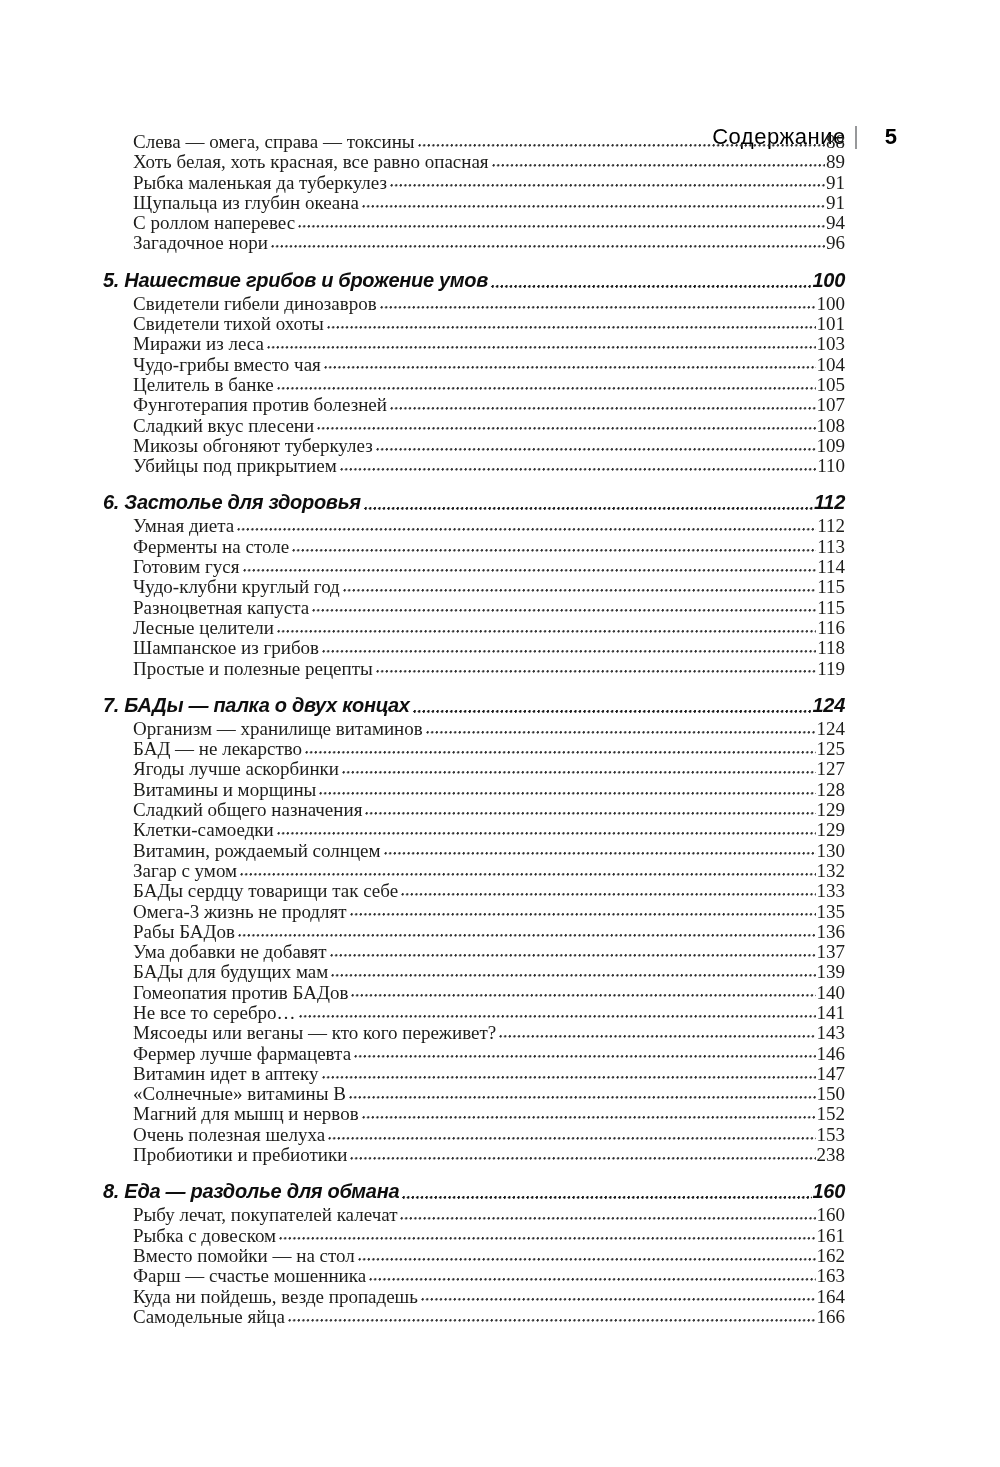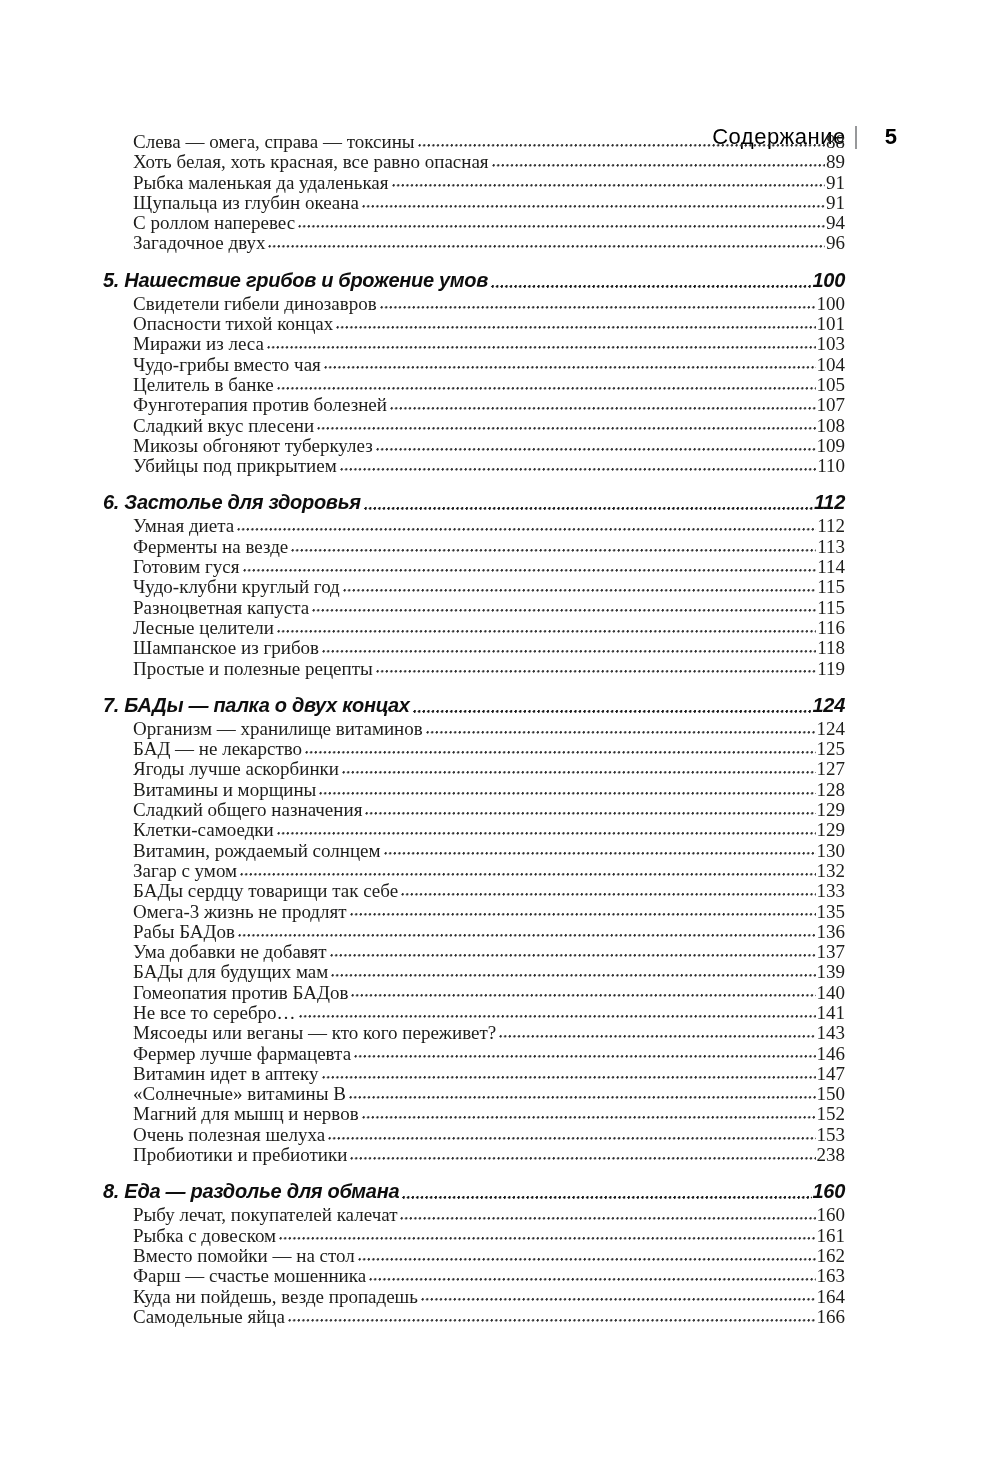"Рыбка маленькая да удаленькая" span.label { text: удаленькая -> туберкулез }
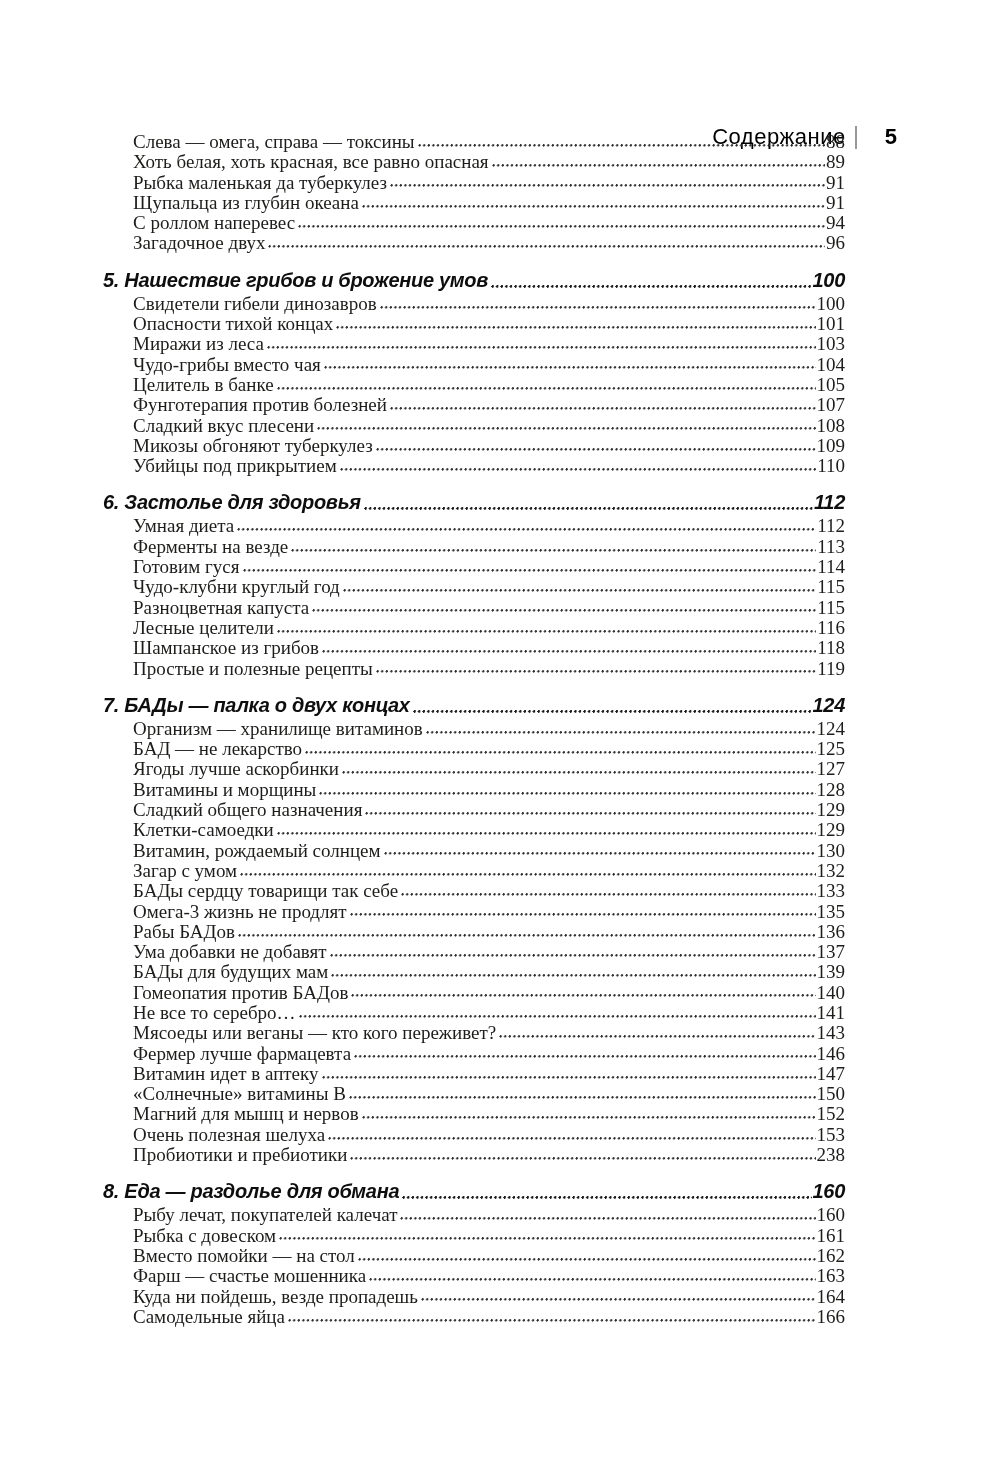"Загадочное двух" span.label { text: двух -> нори }
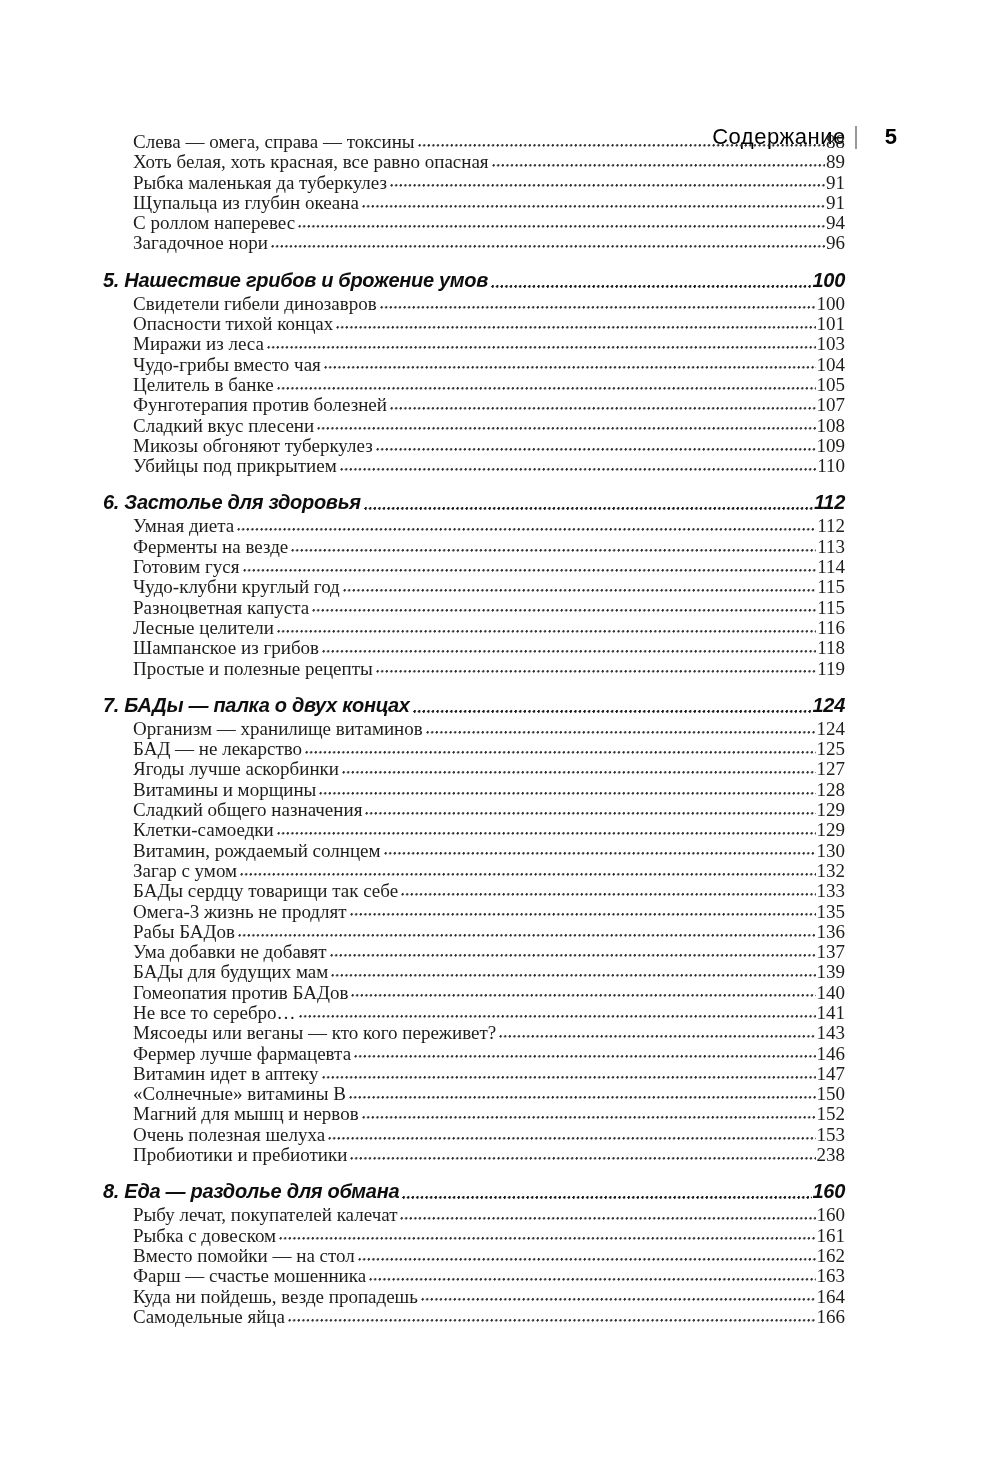"Опасности тихой концах" span.label { text: Опасности тихой концах -> Свидетели тихой охоты }
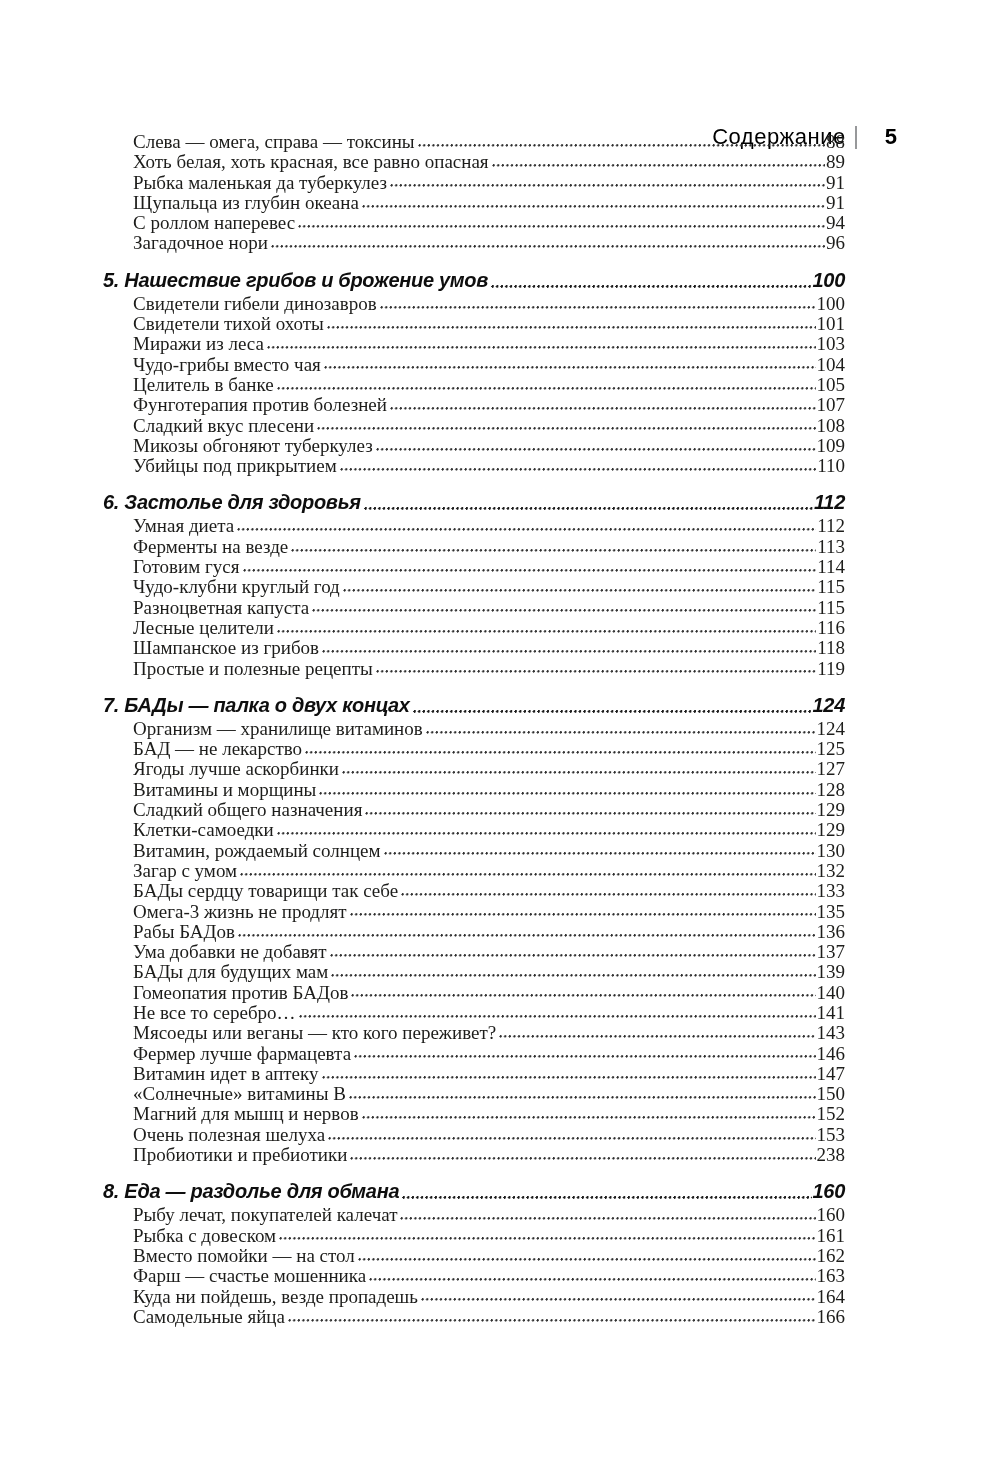"Ферменты на везде" span.label { text: везде -> столе }
